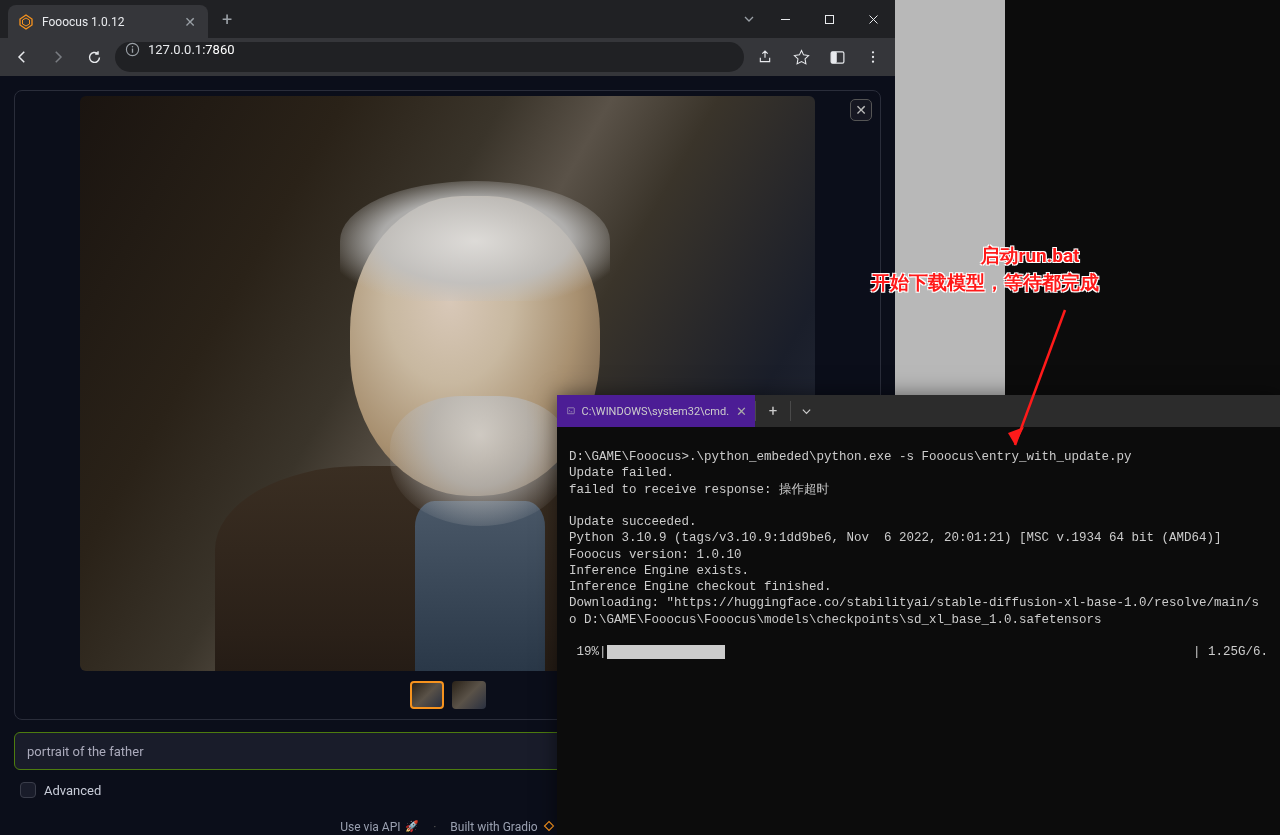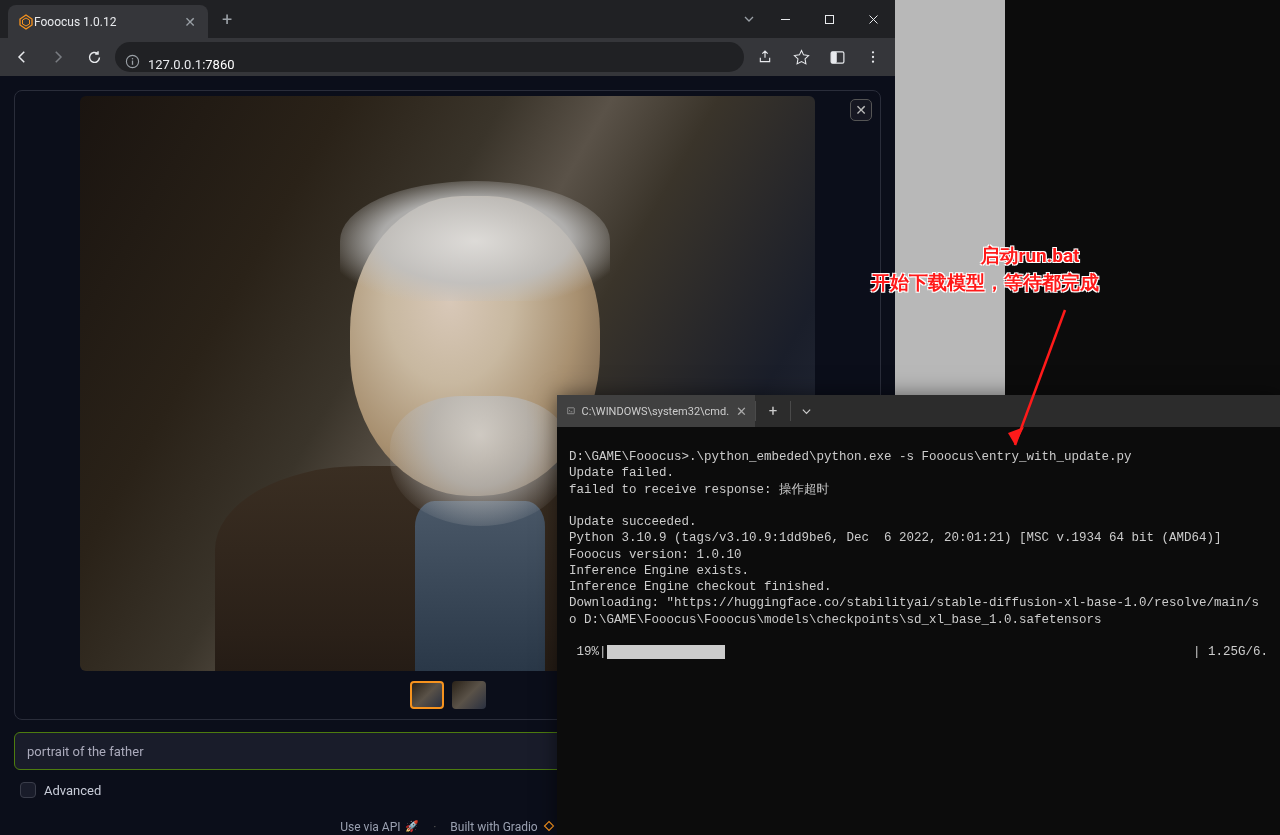"Fooocus 1.0.12" .tab { gap: 0 -> 8px }
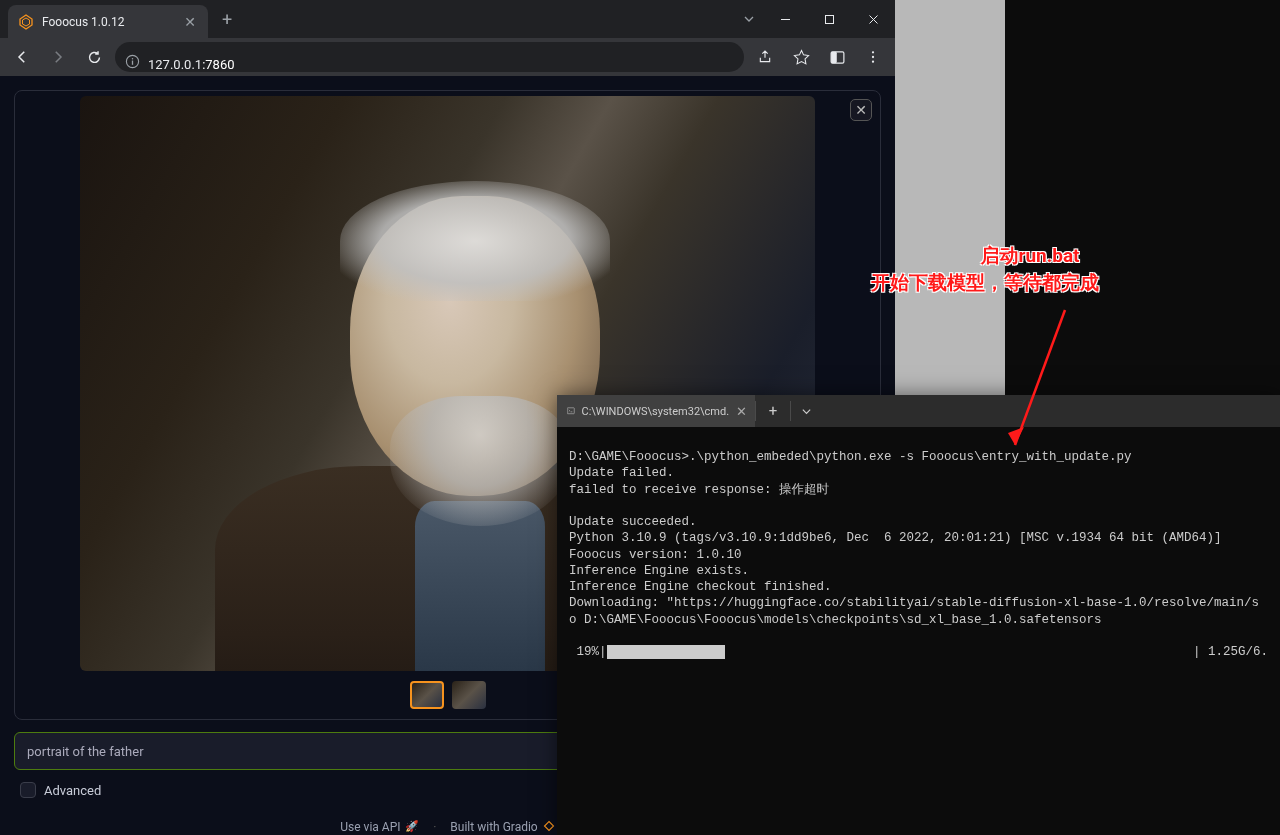"127.0.0.1" .address-bar { align-items: flex-end -> flex-start }
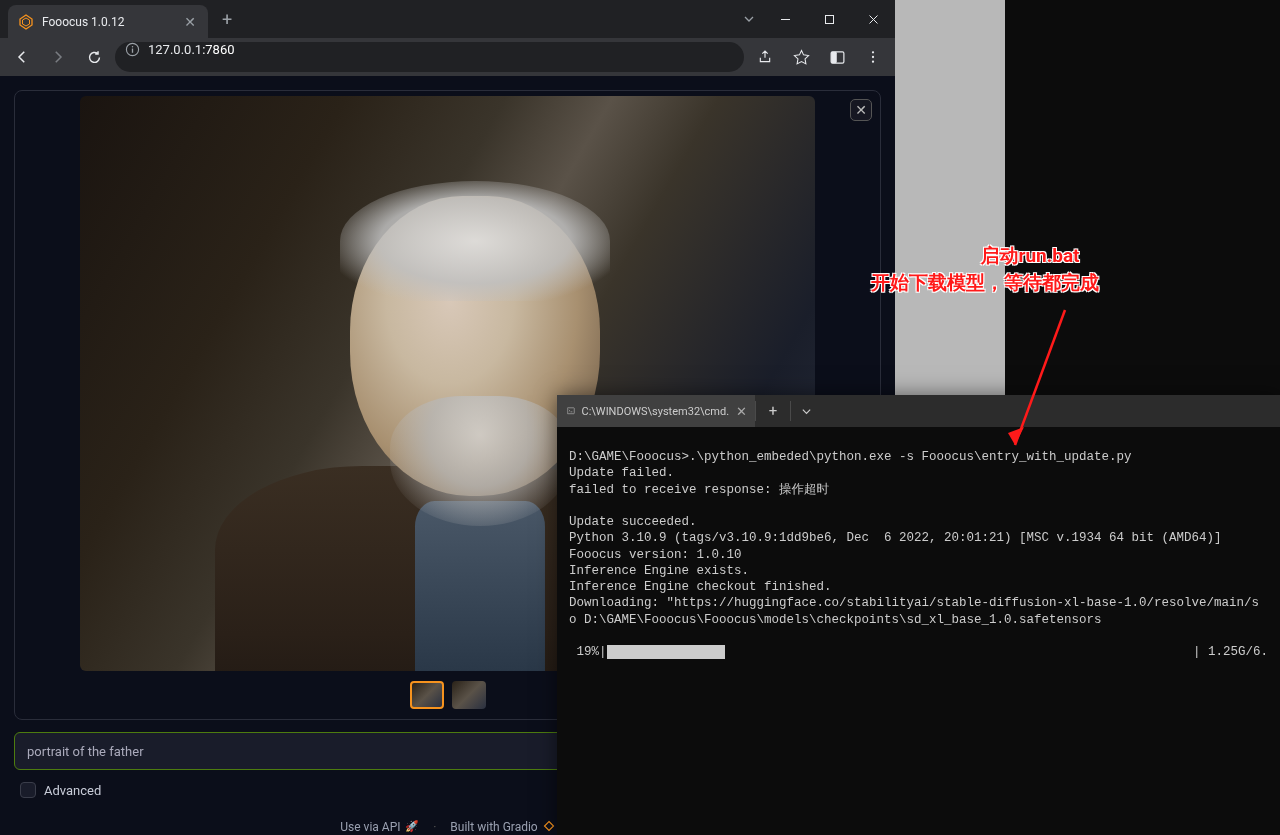"C:\WINDOWS\system32\cmd." .term-tab { background: #404040 -> #4c1d95 }
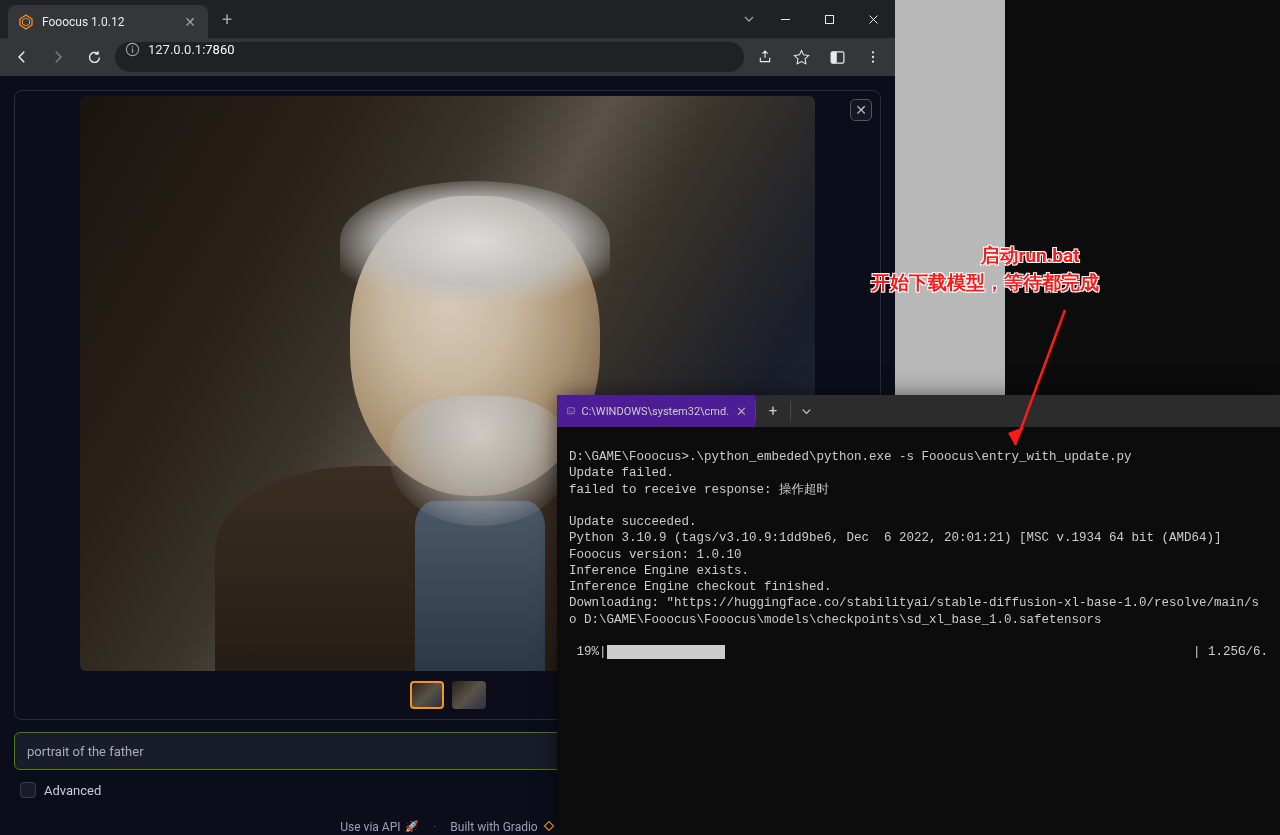"Python 3.10.9 (tags/v3.10.9:1dd9be6, Dec" span { text: Dec -> Nov }
